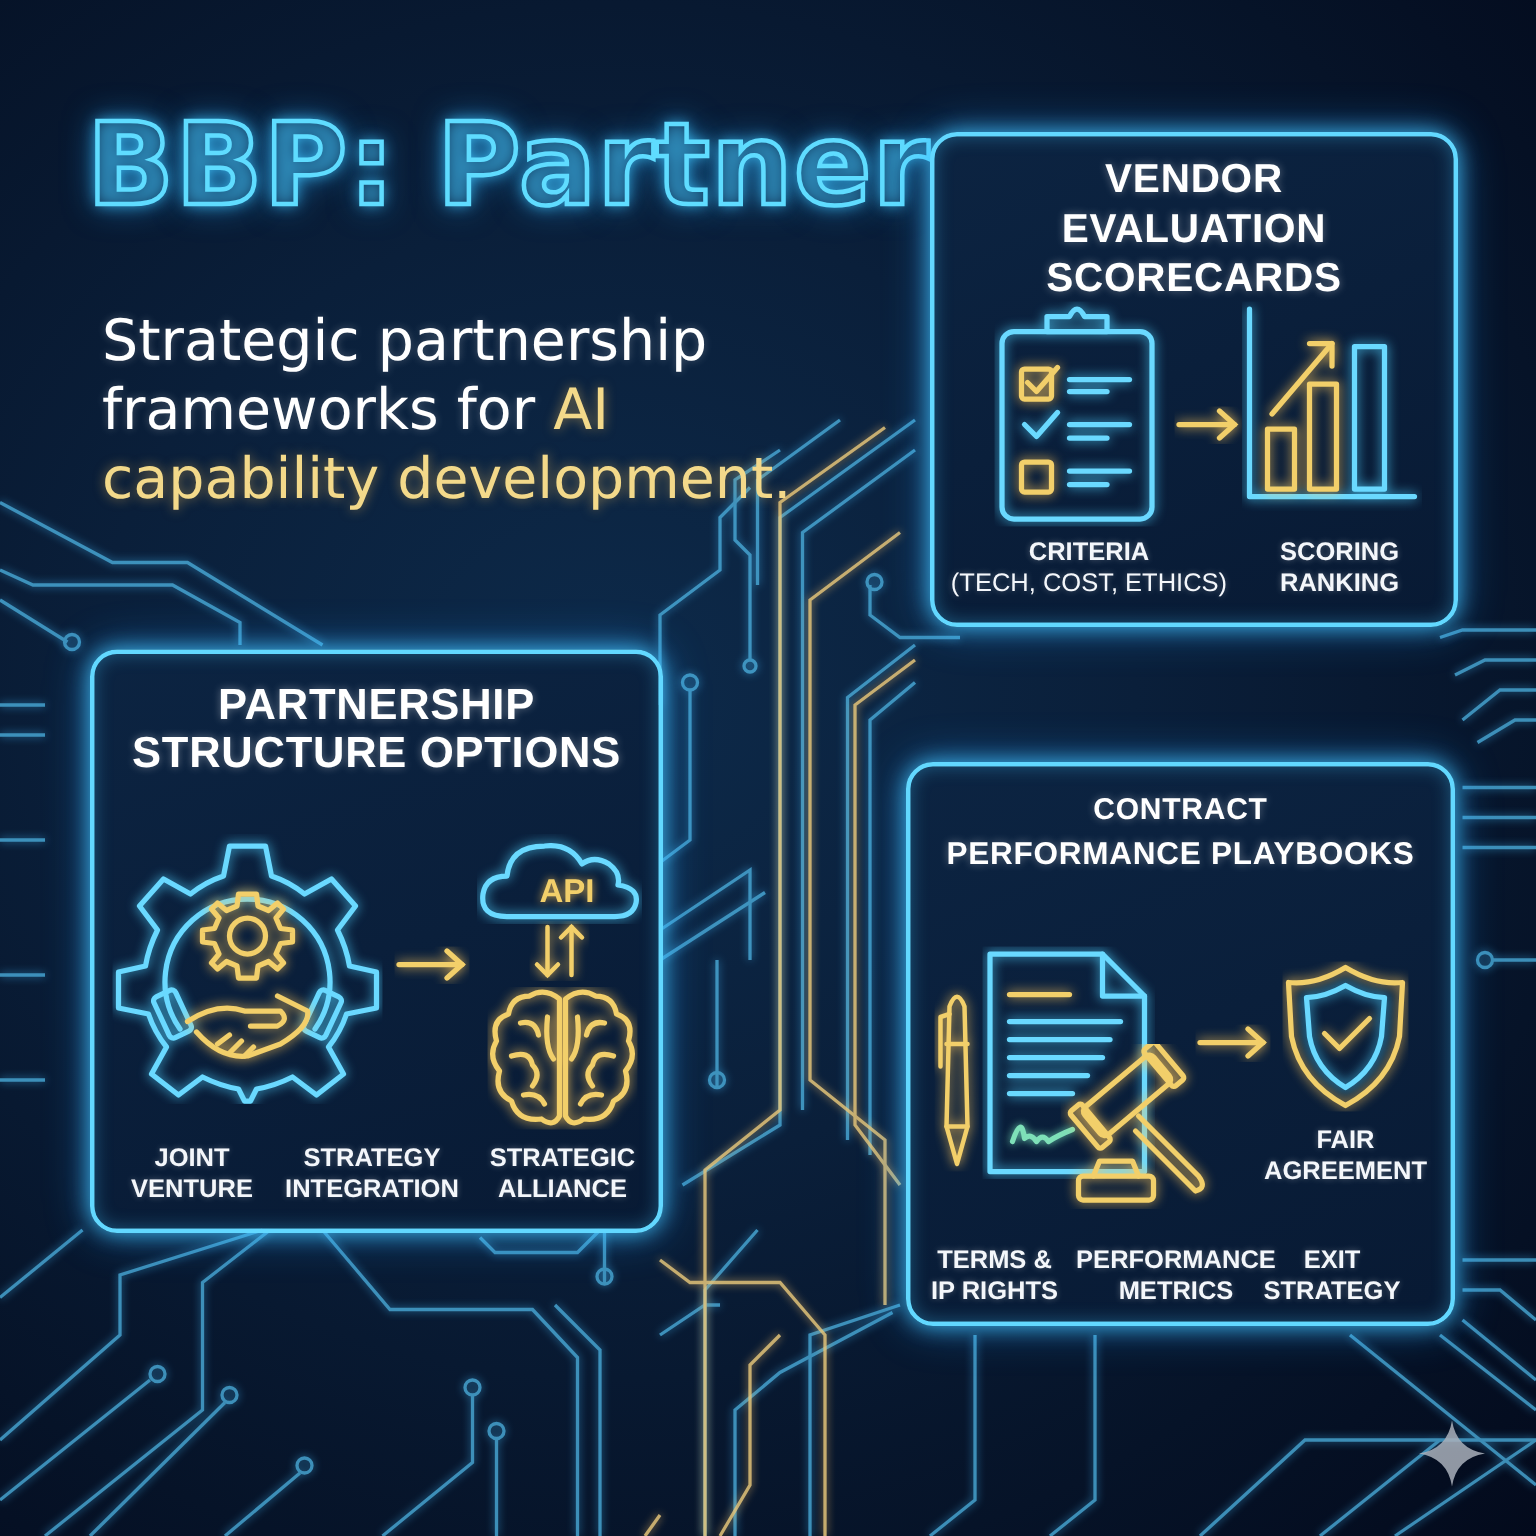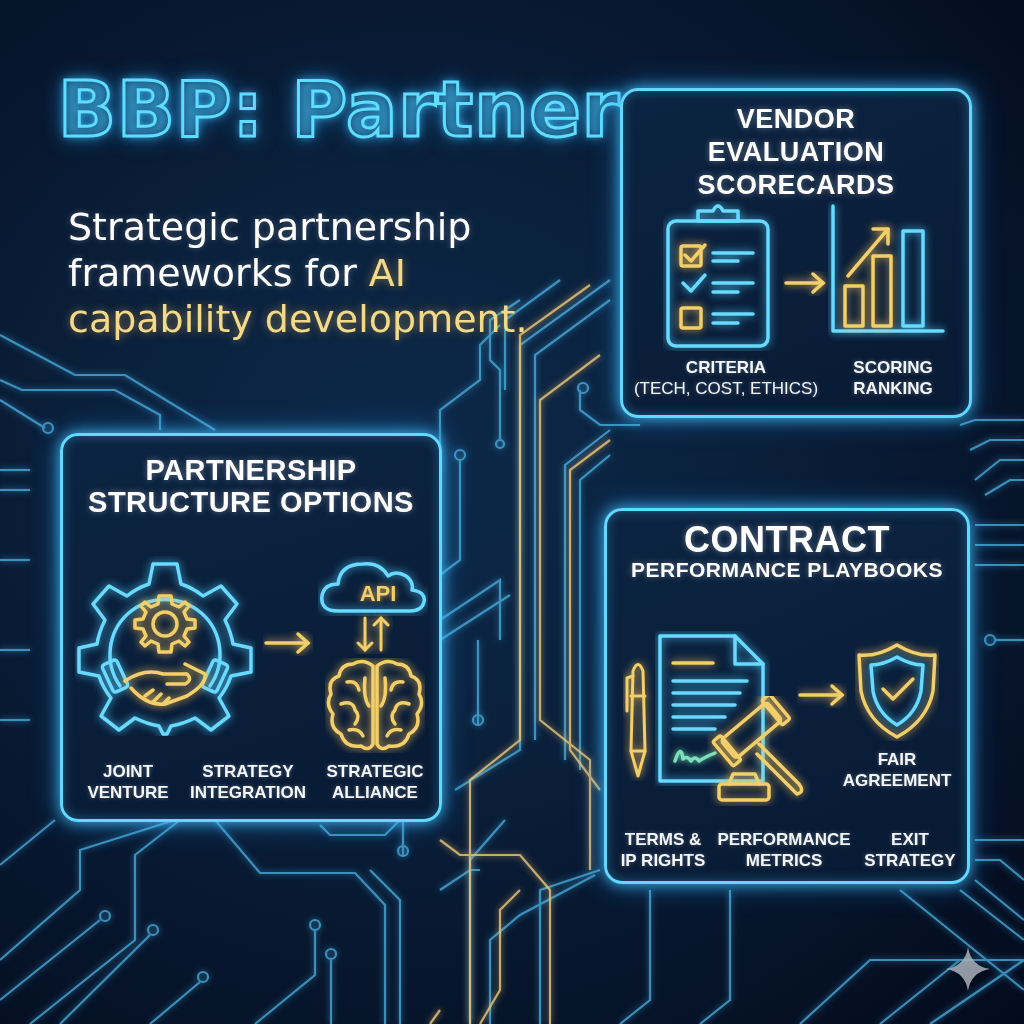"CONTRACT" div { font-size: 36px -> 20px }
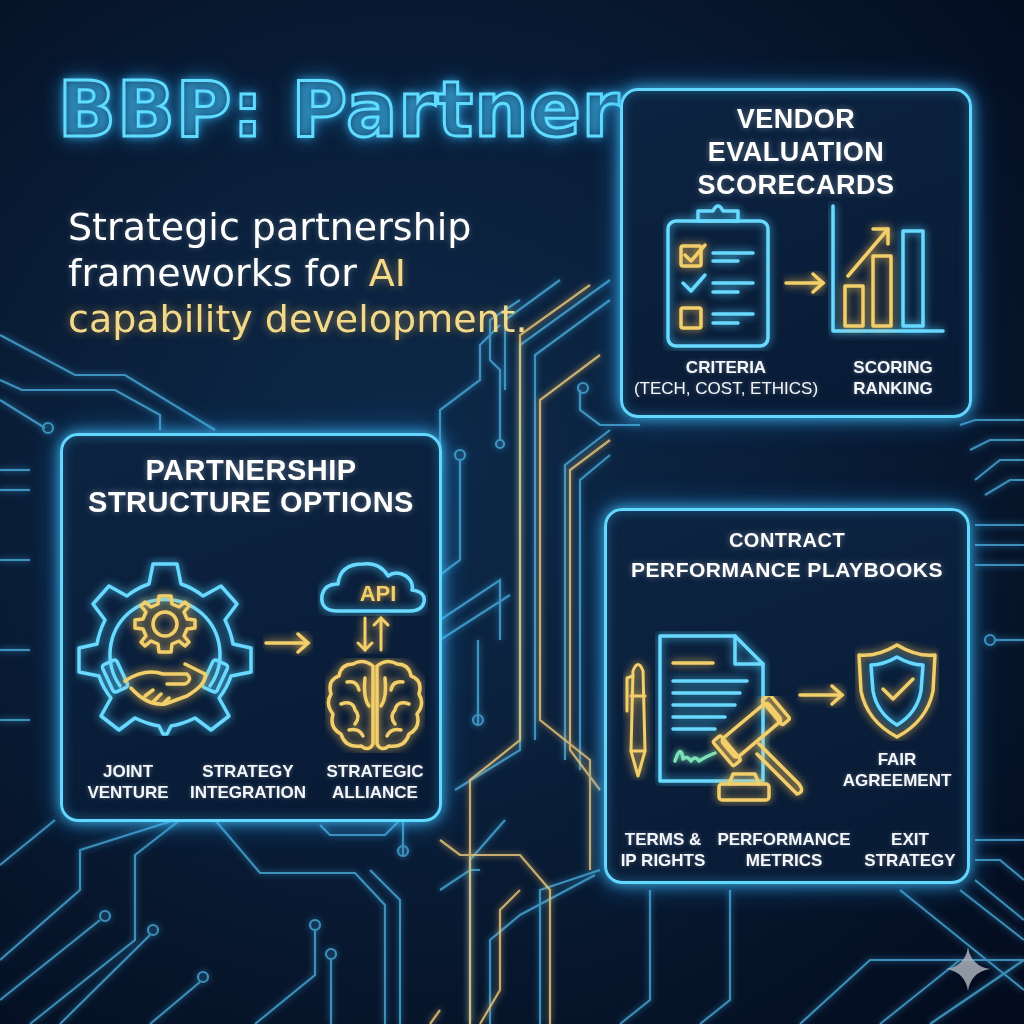"EXIT" div.label { left: 250px -> 228px }
